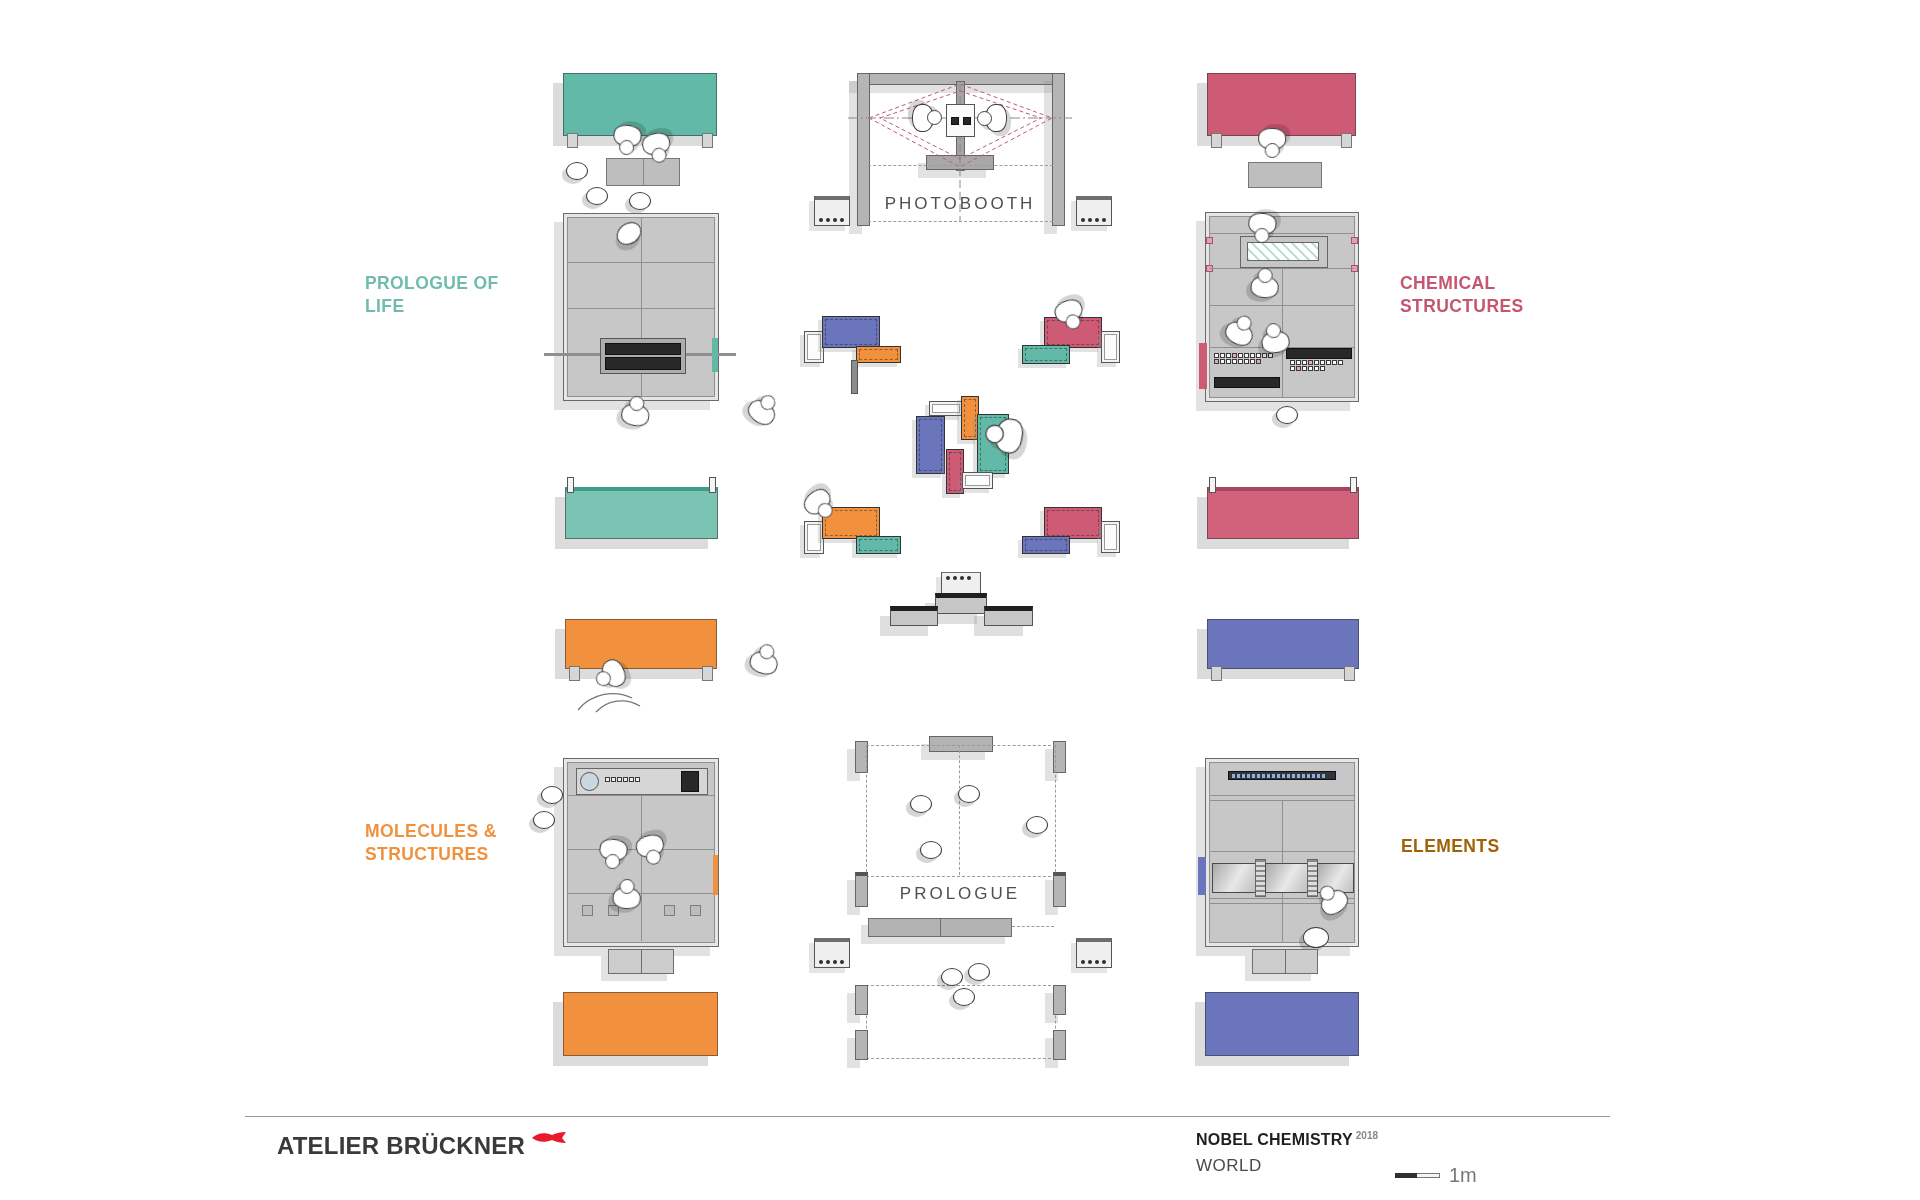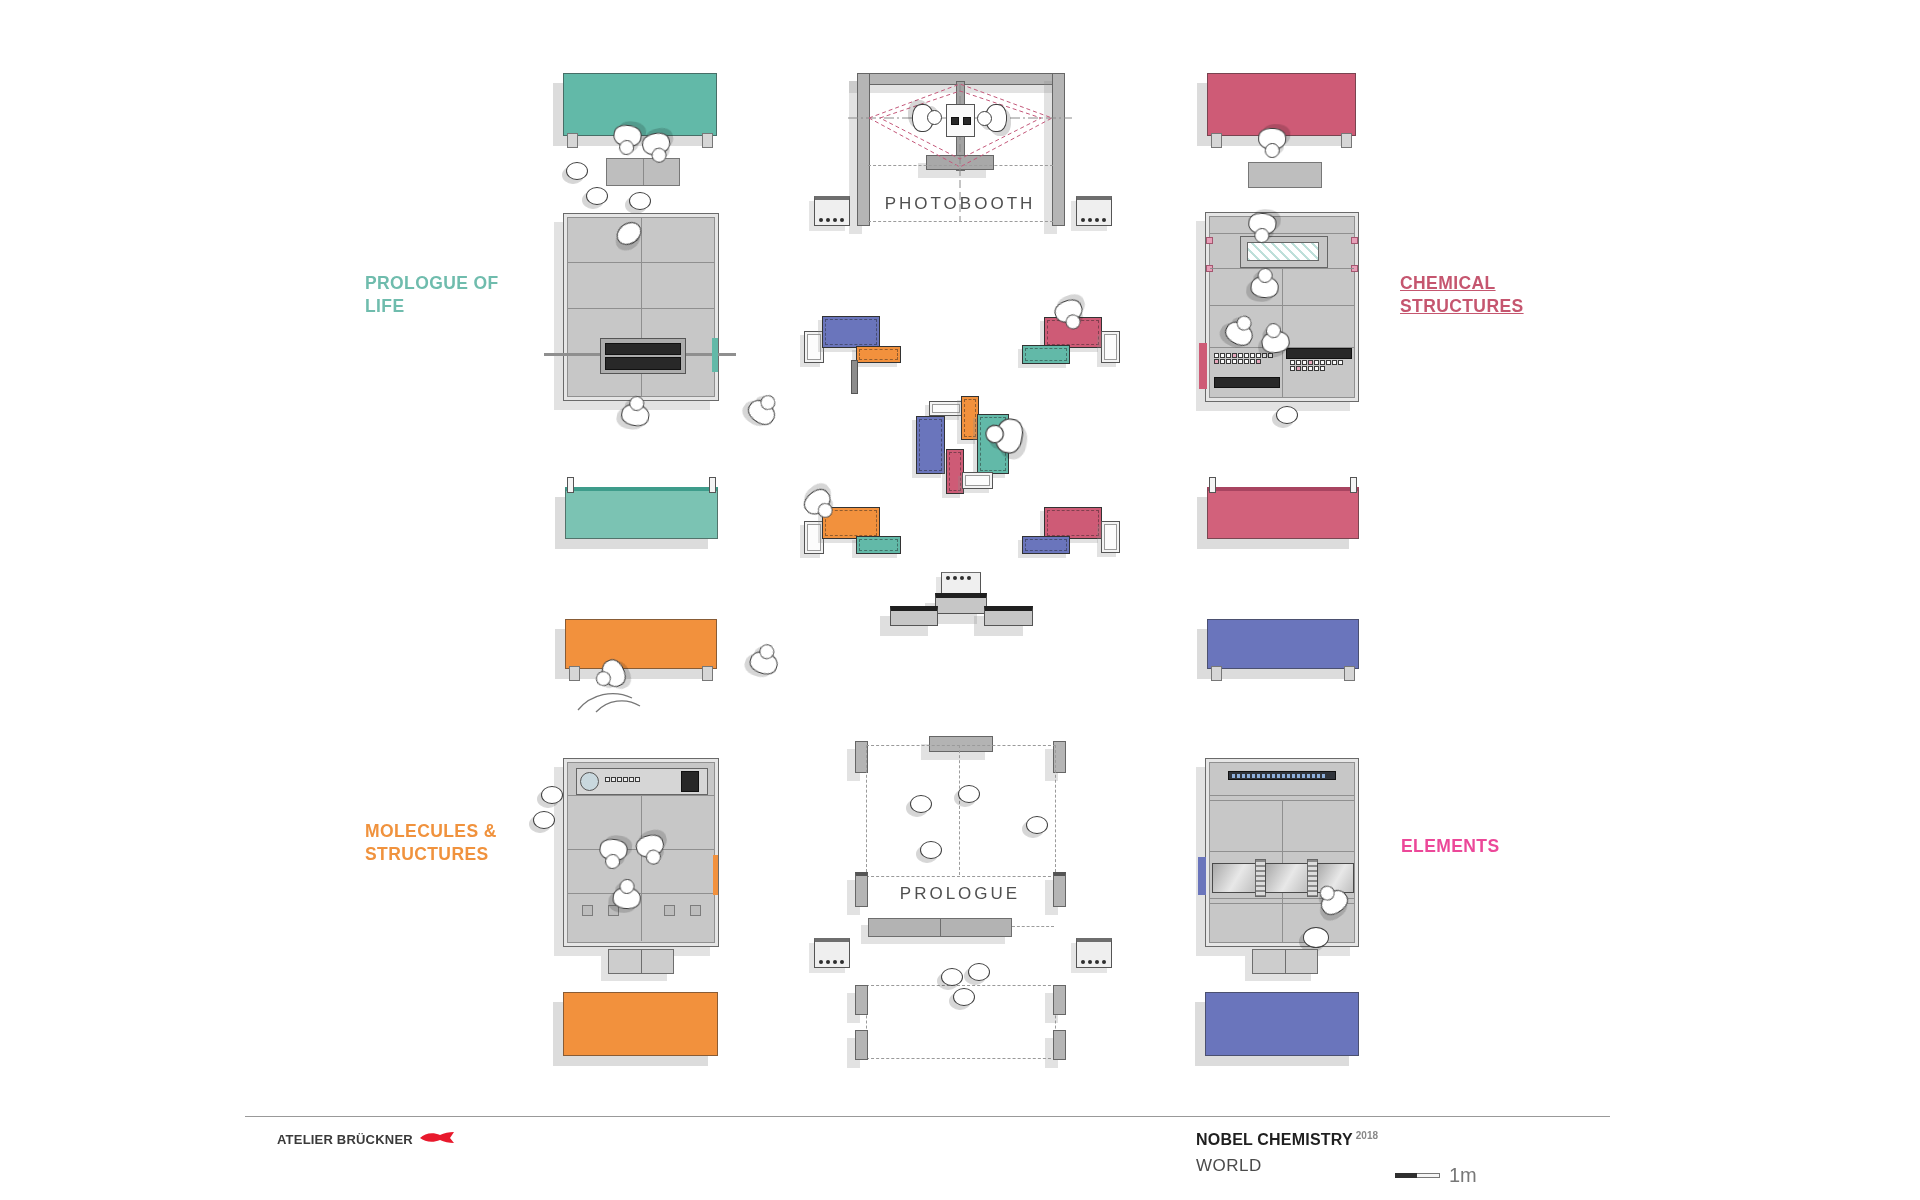"CHEMICAL" div.zone-label { text-decoration: underline -> none }
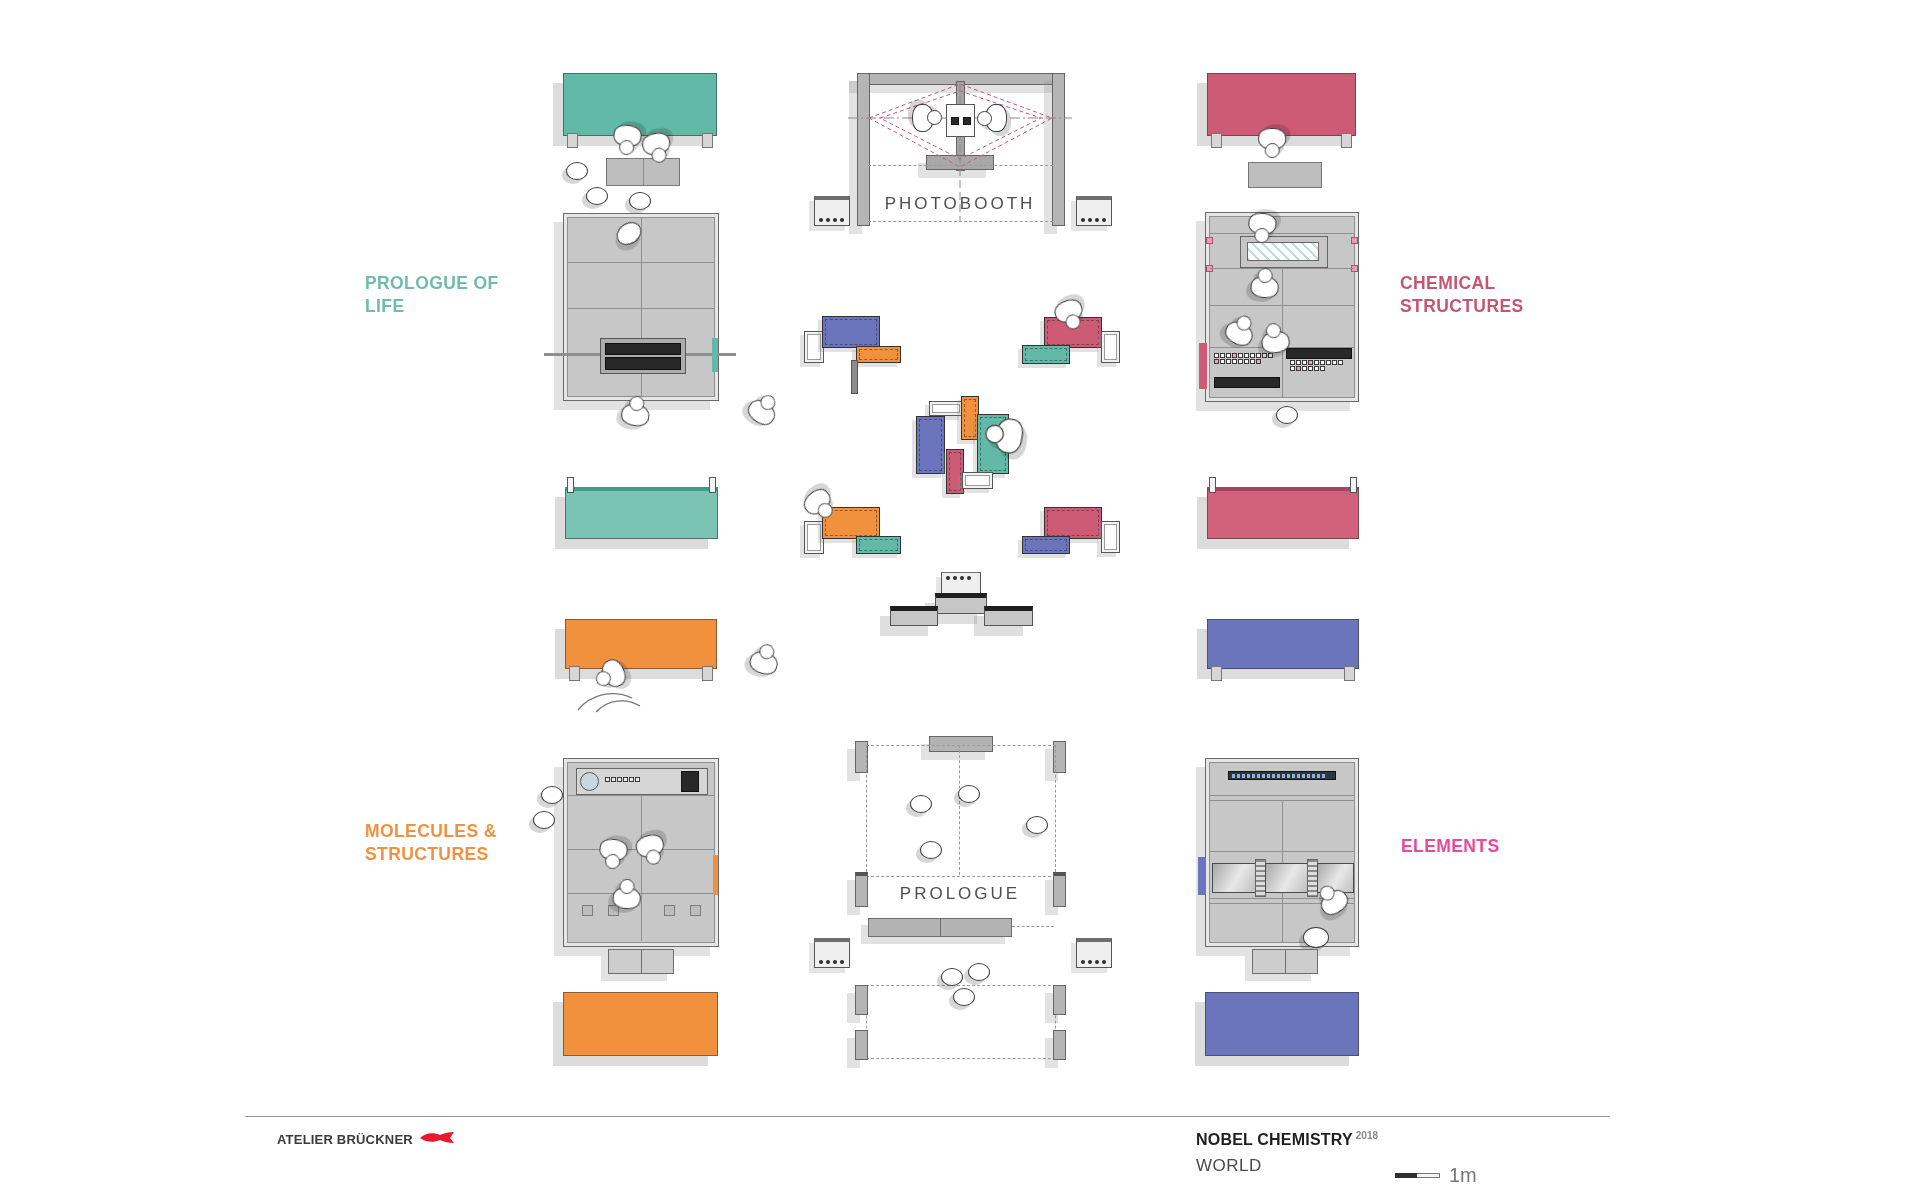"ELEMENTS" div.zone-label { color: #ec4899 -> #a16207 }
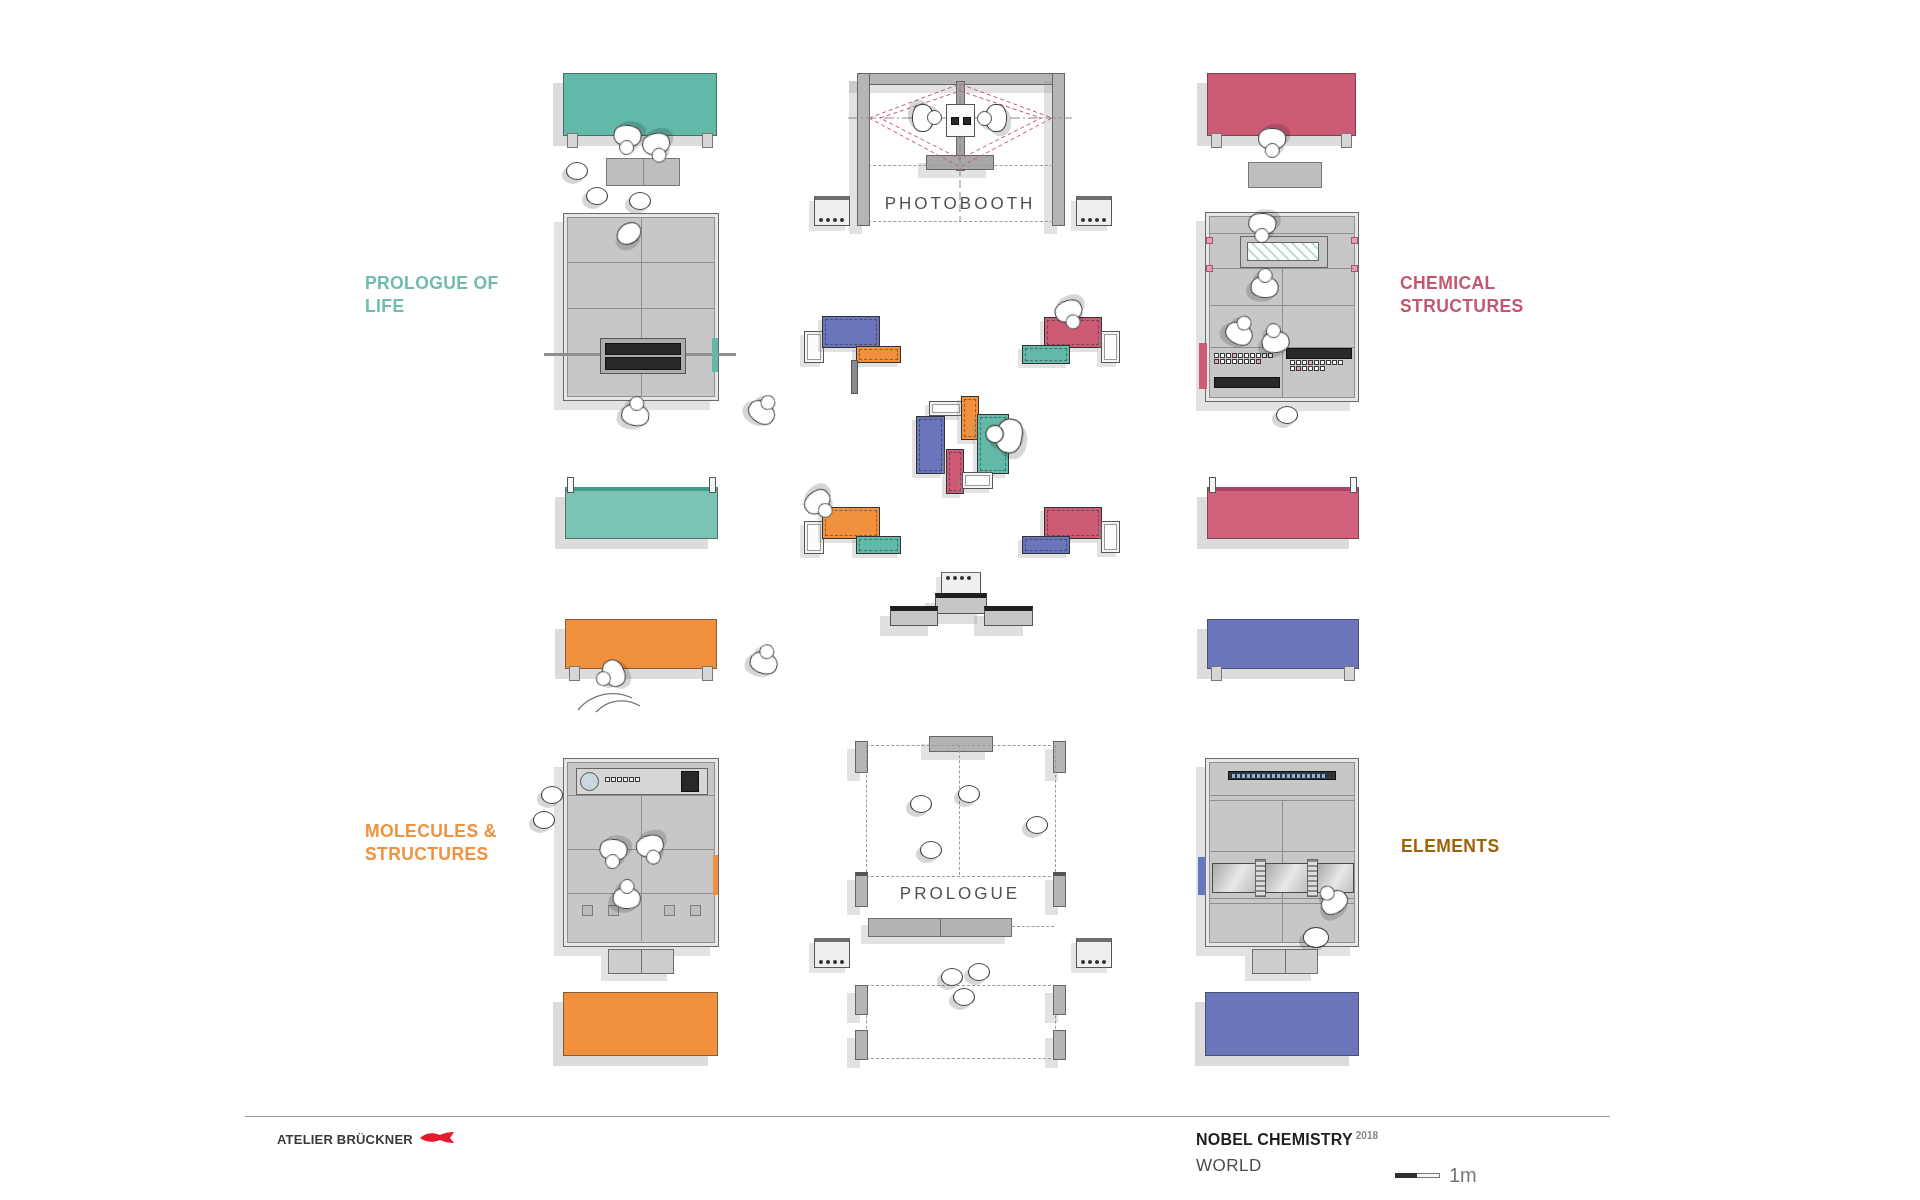"ATELIER BRÜCKNER" .studio { font-size: 13px -> 24px }
